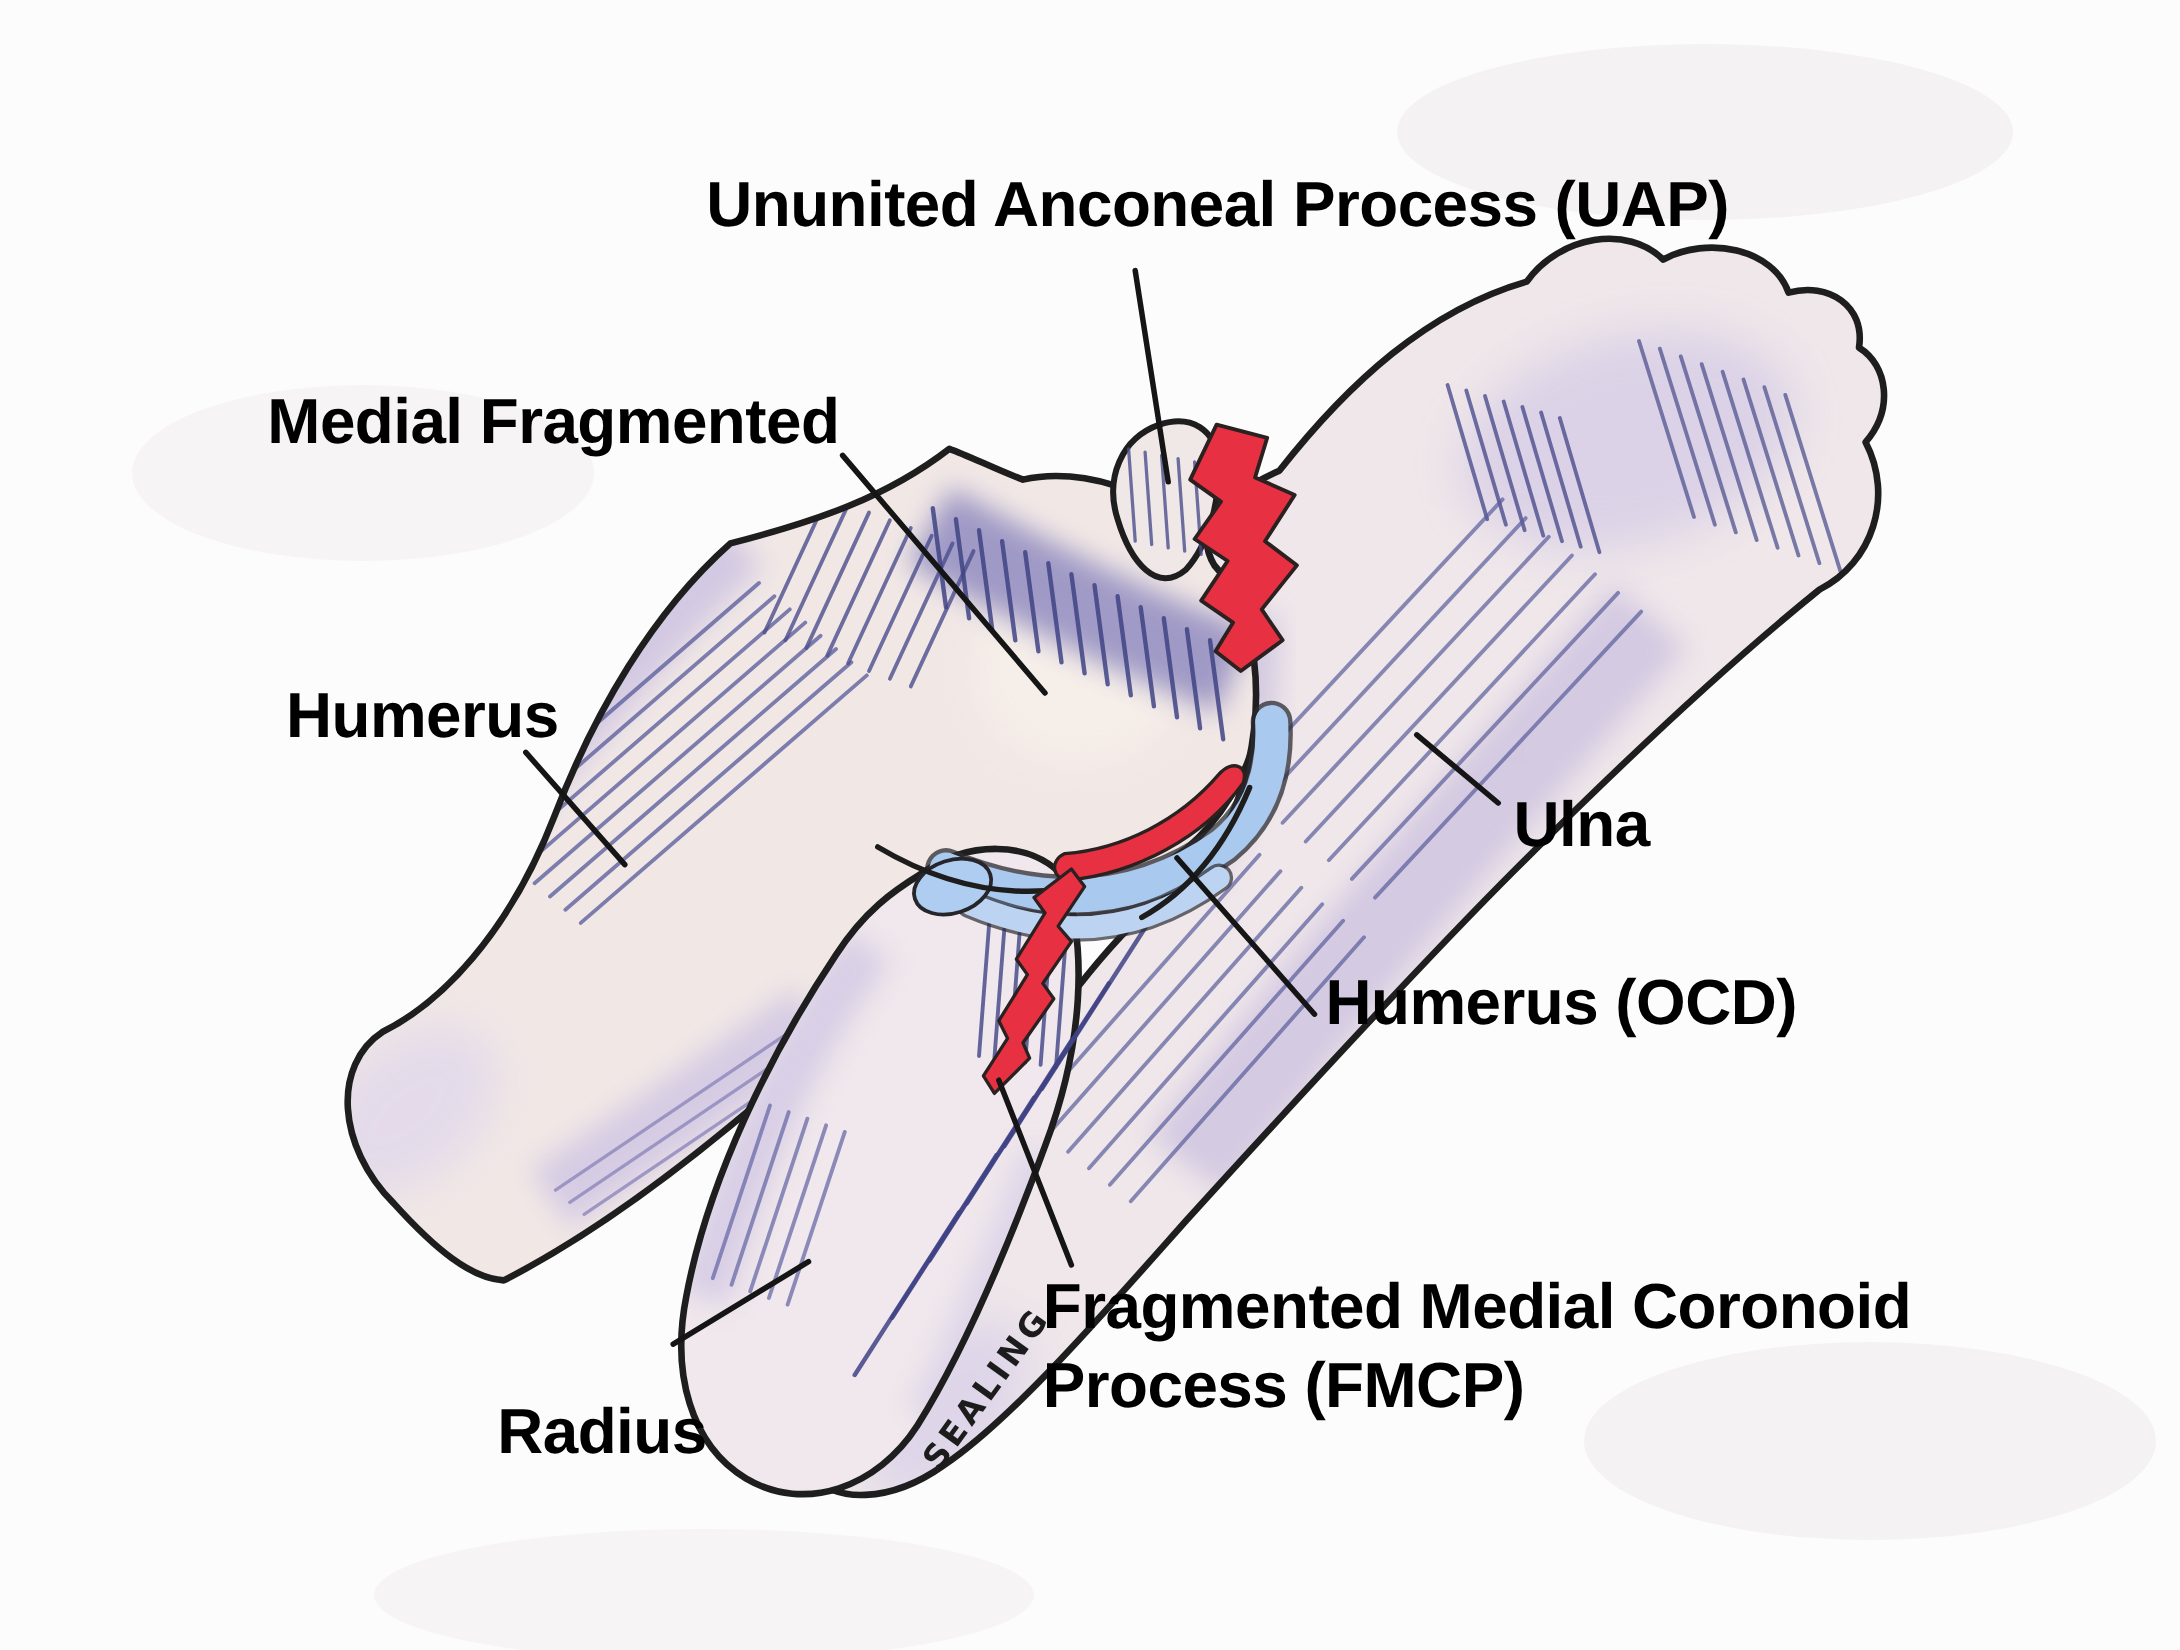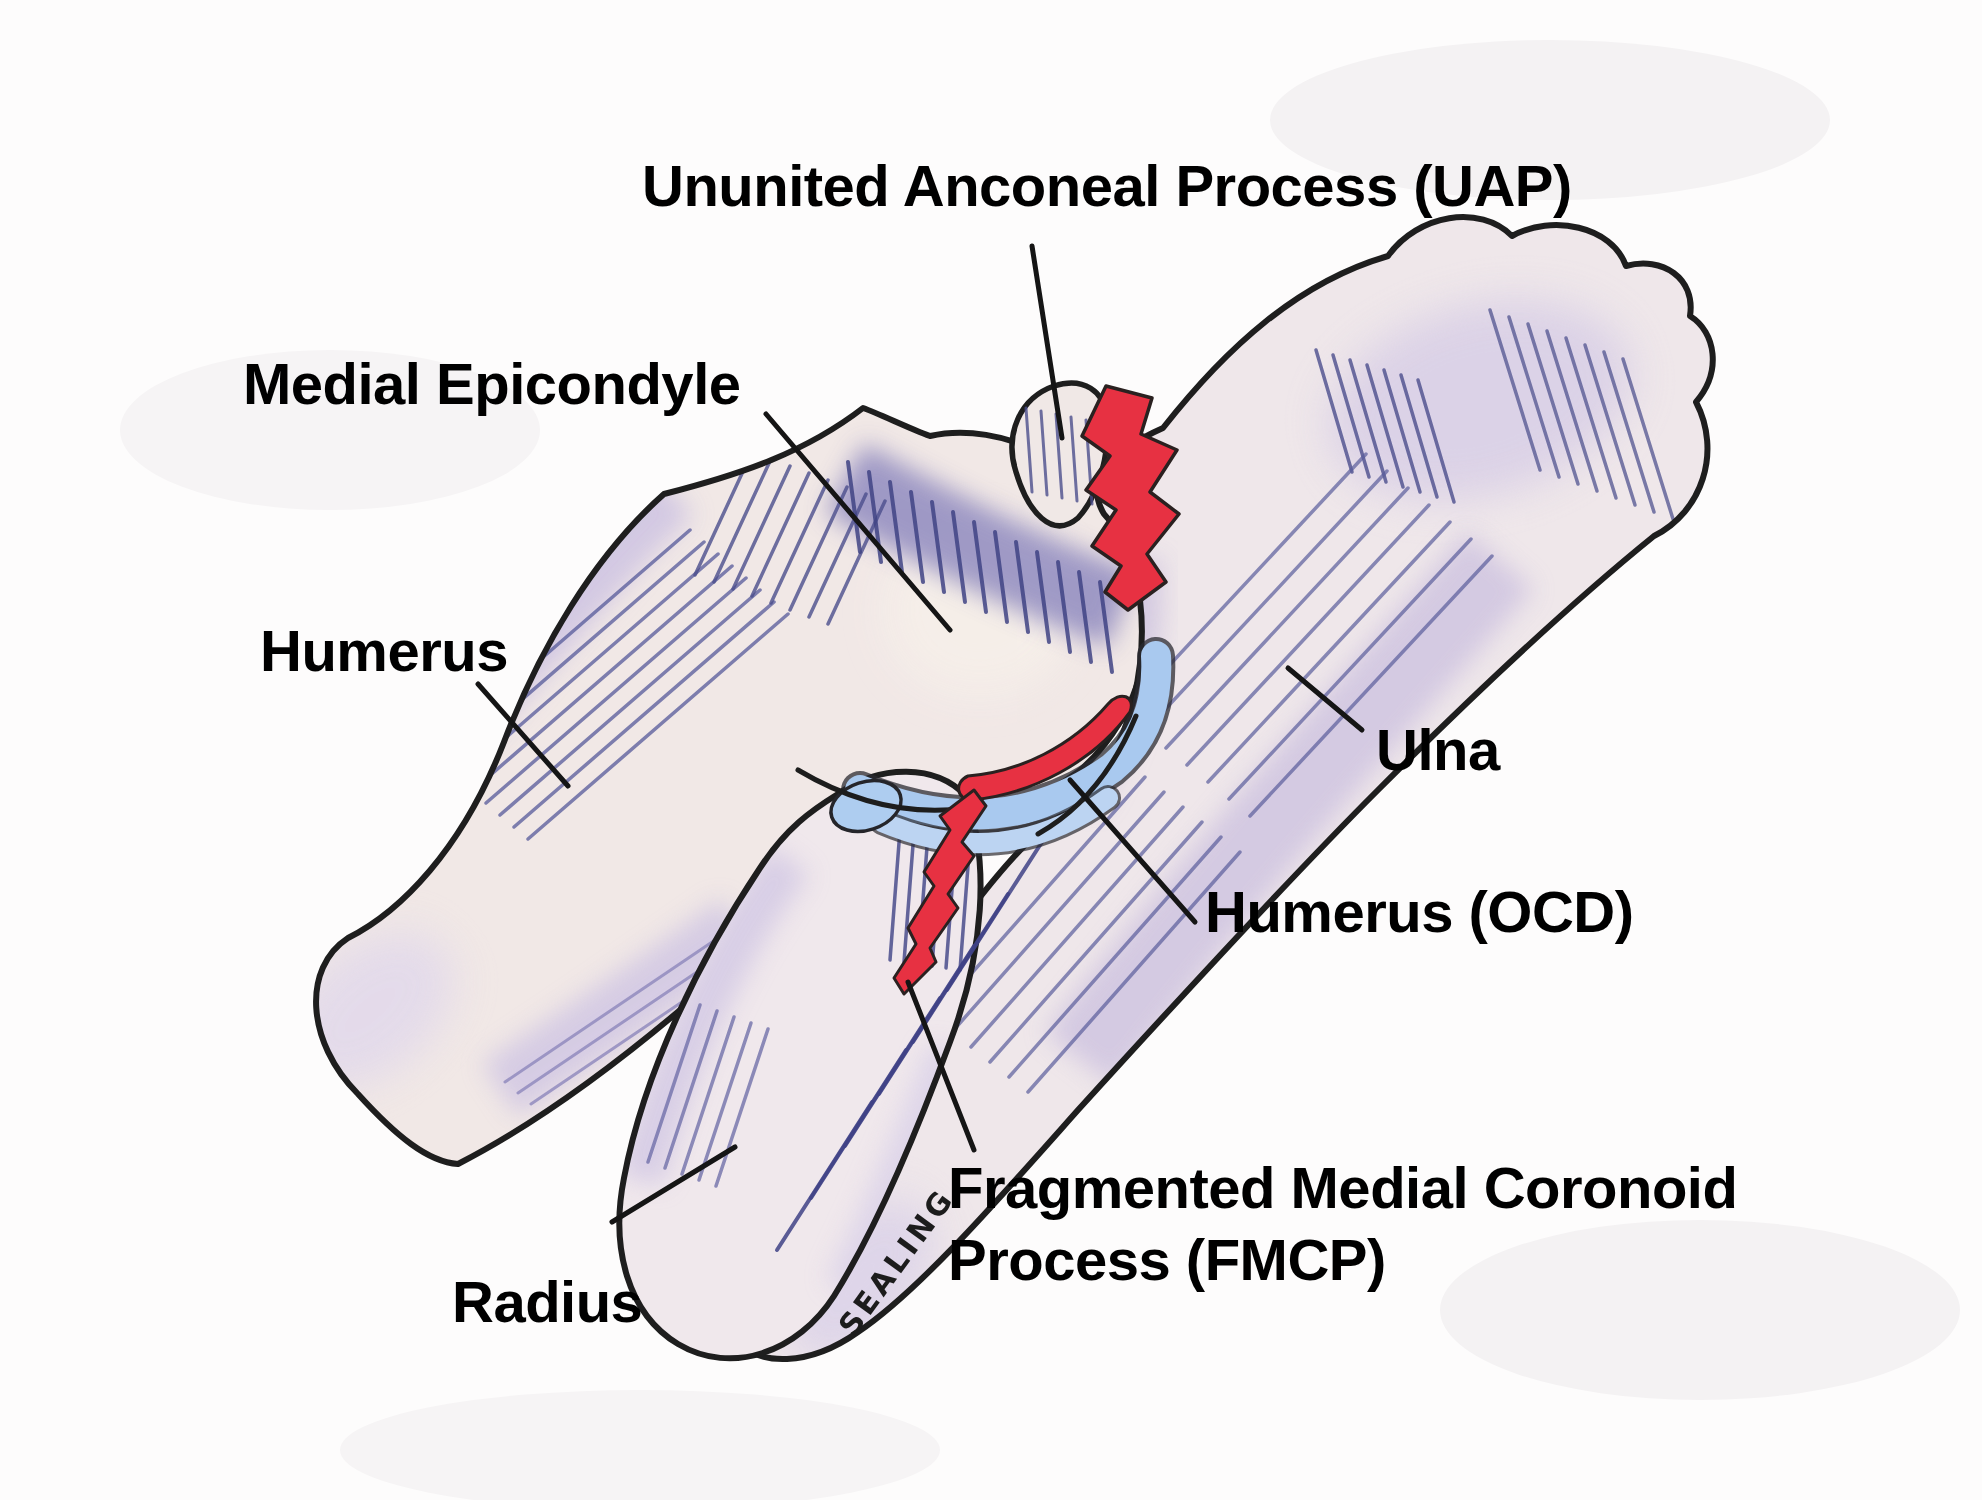"Medial Epicondyle" div.lbl { text: Epicondyle -> Fragmented }
